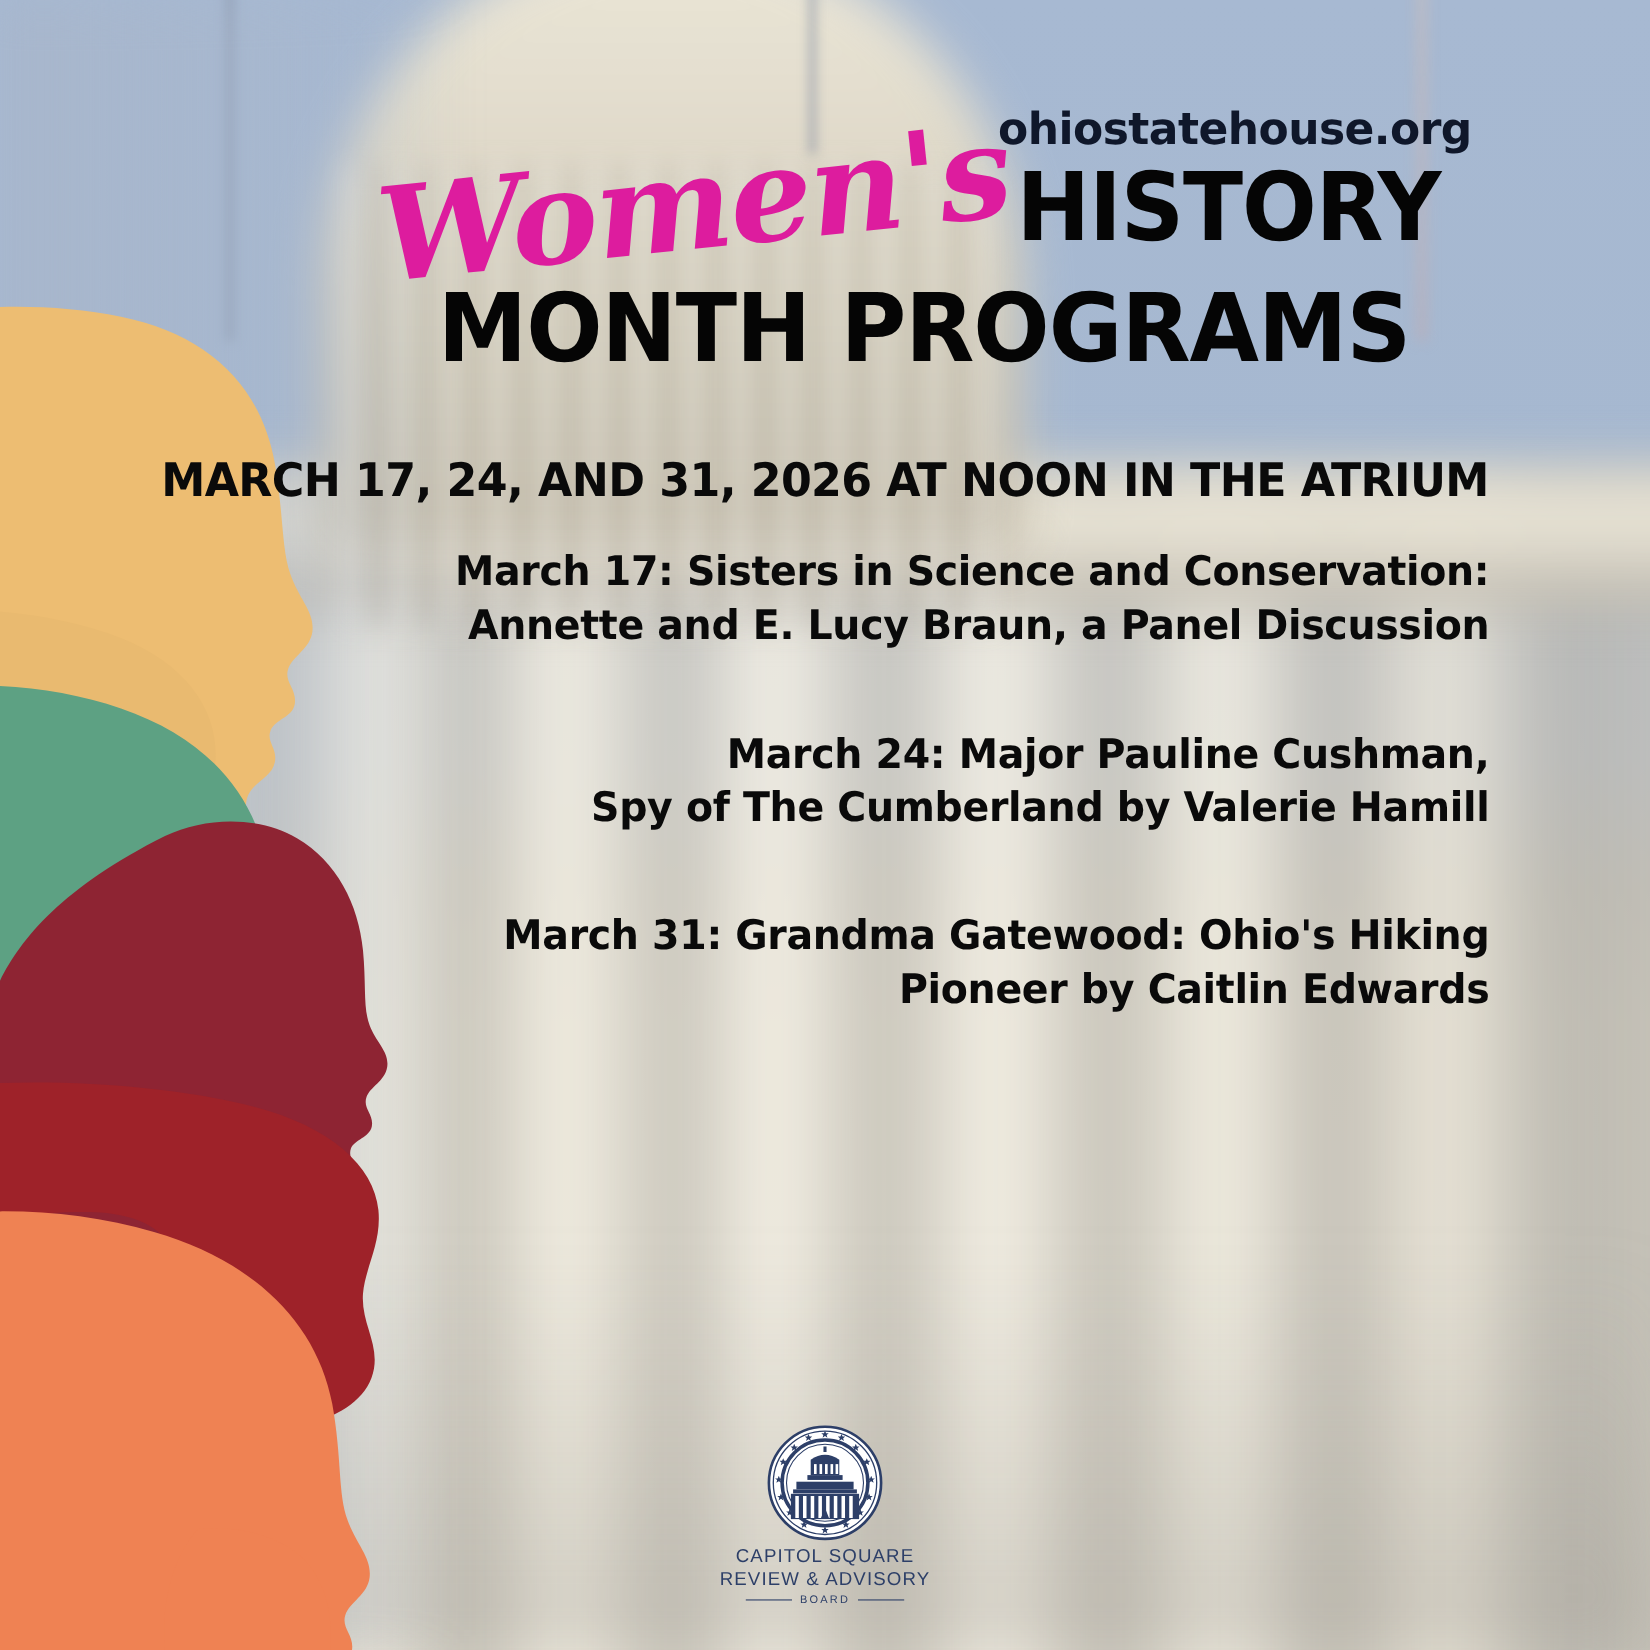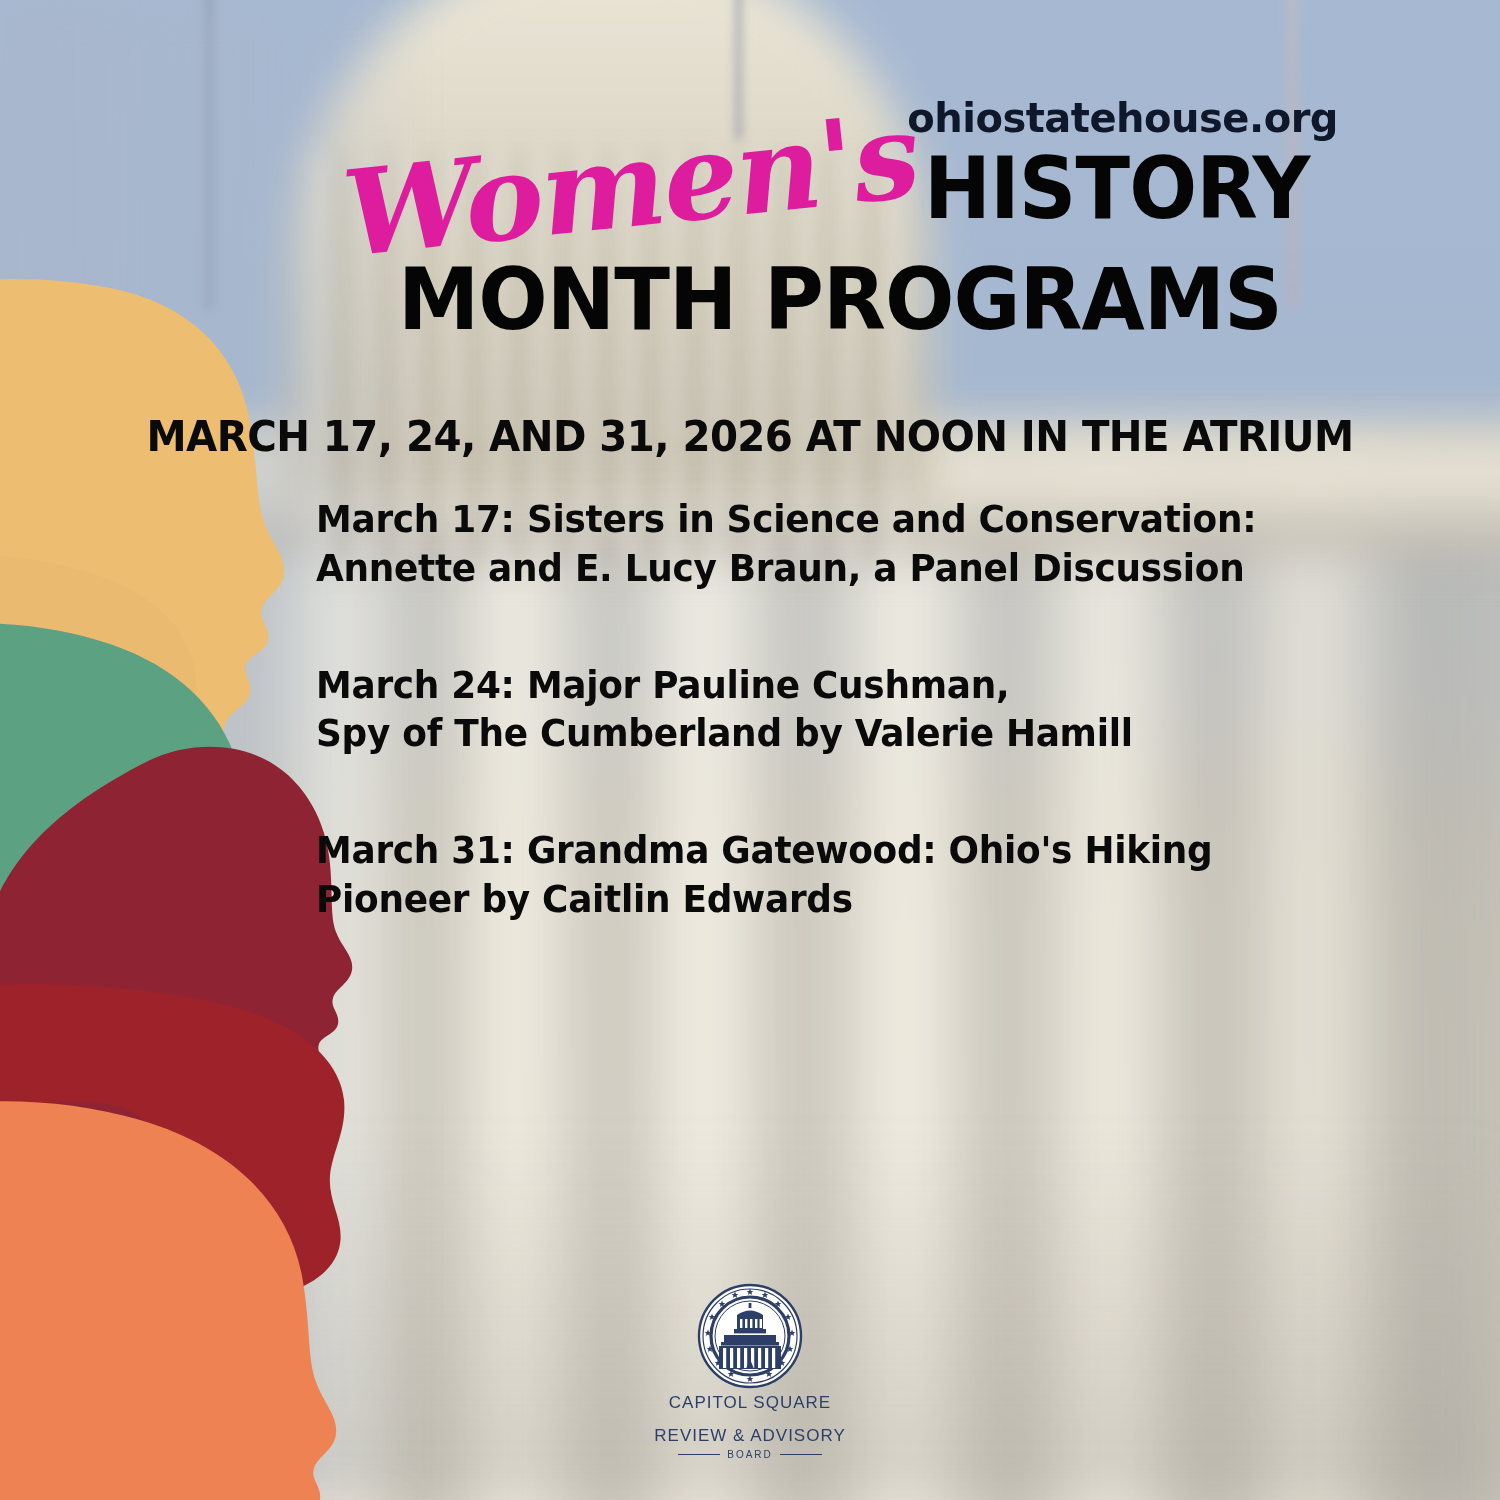"March 17: Sisters in Science" .events { text-align: left -> right }
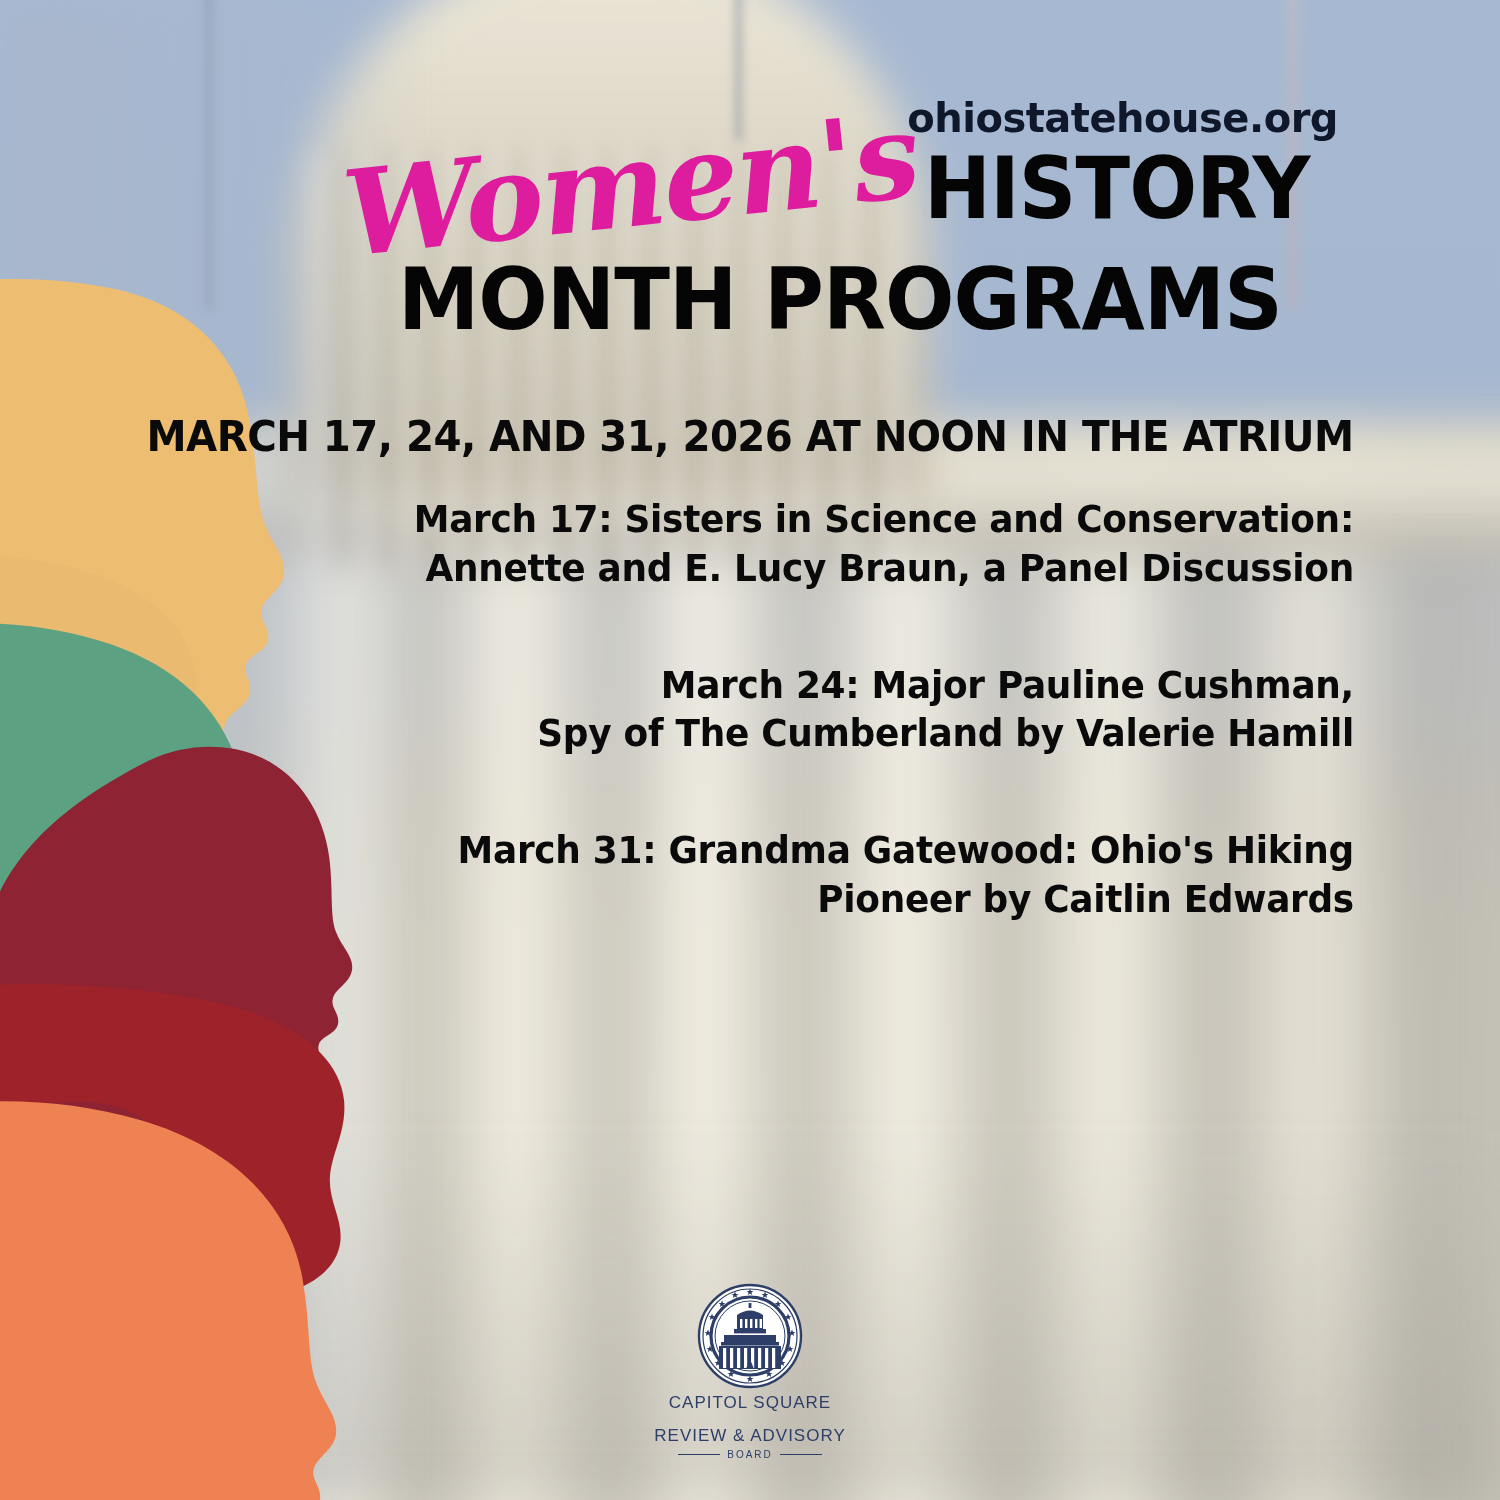"REVIEW & ADVISORY" .logo-l2 { margin-top: 13px -> 1px }
